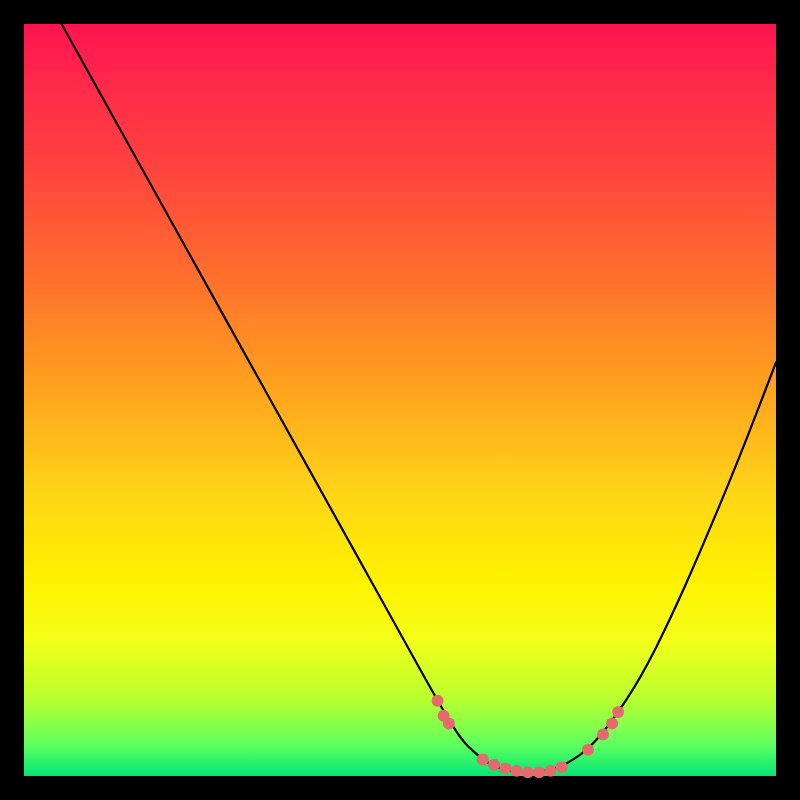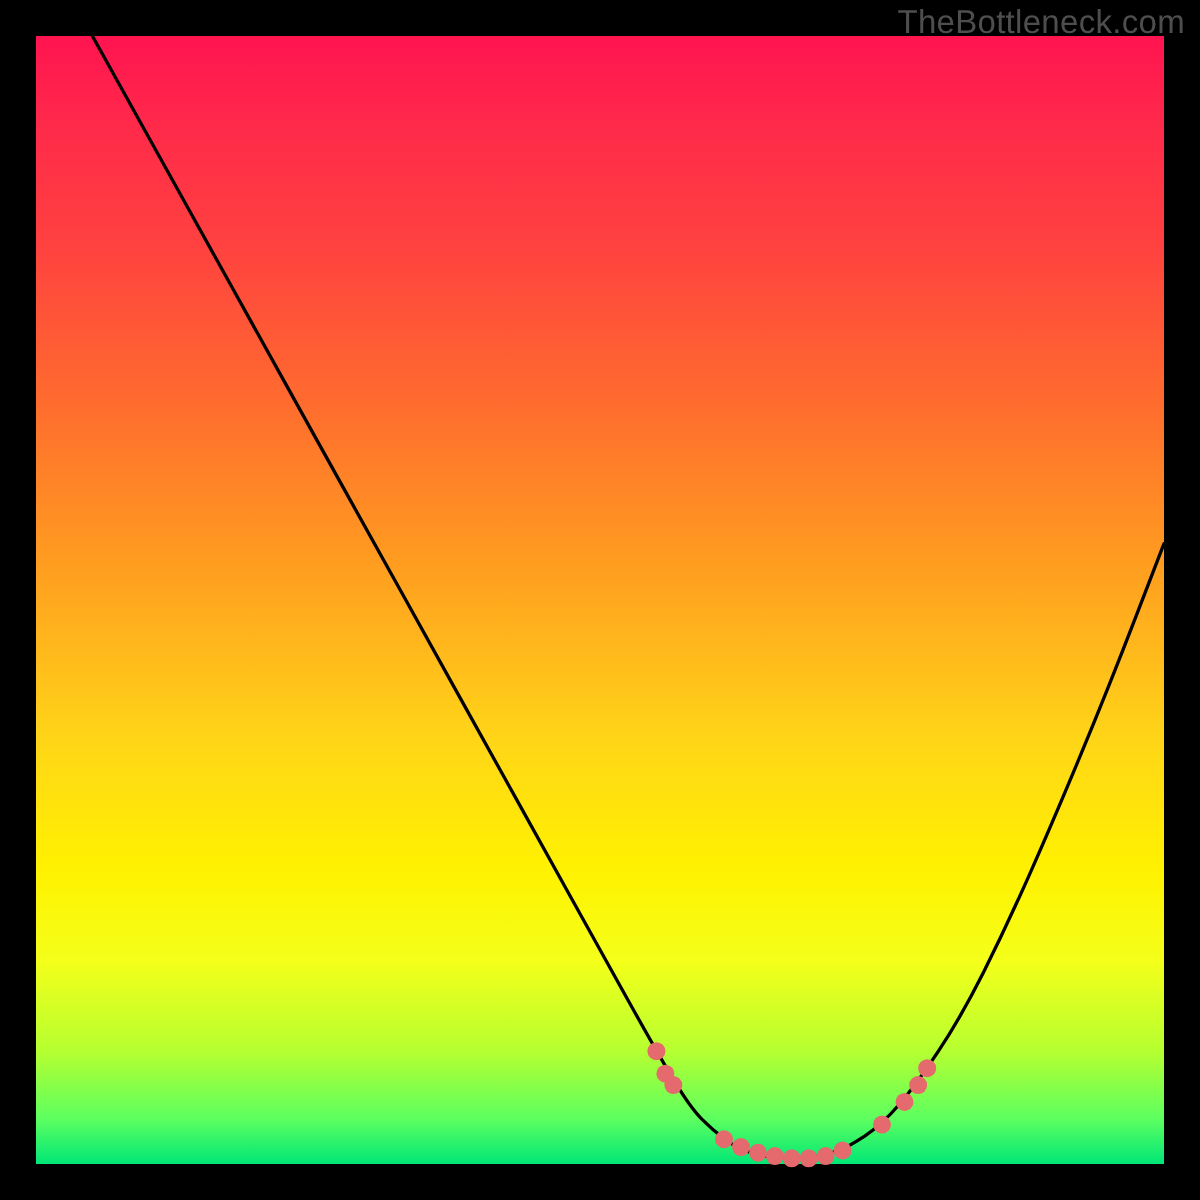"TheBottleneck.com" div.watermark { html: <div>TheBottleneck.com</div> -> none }
